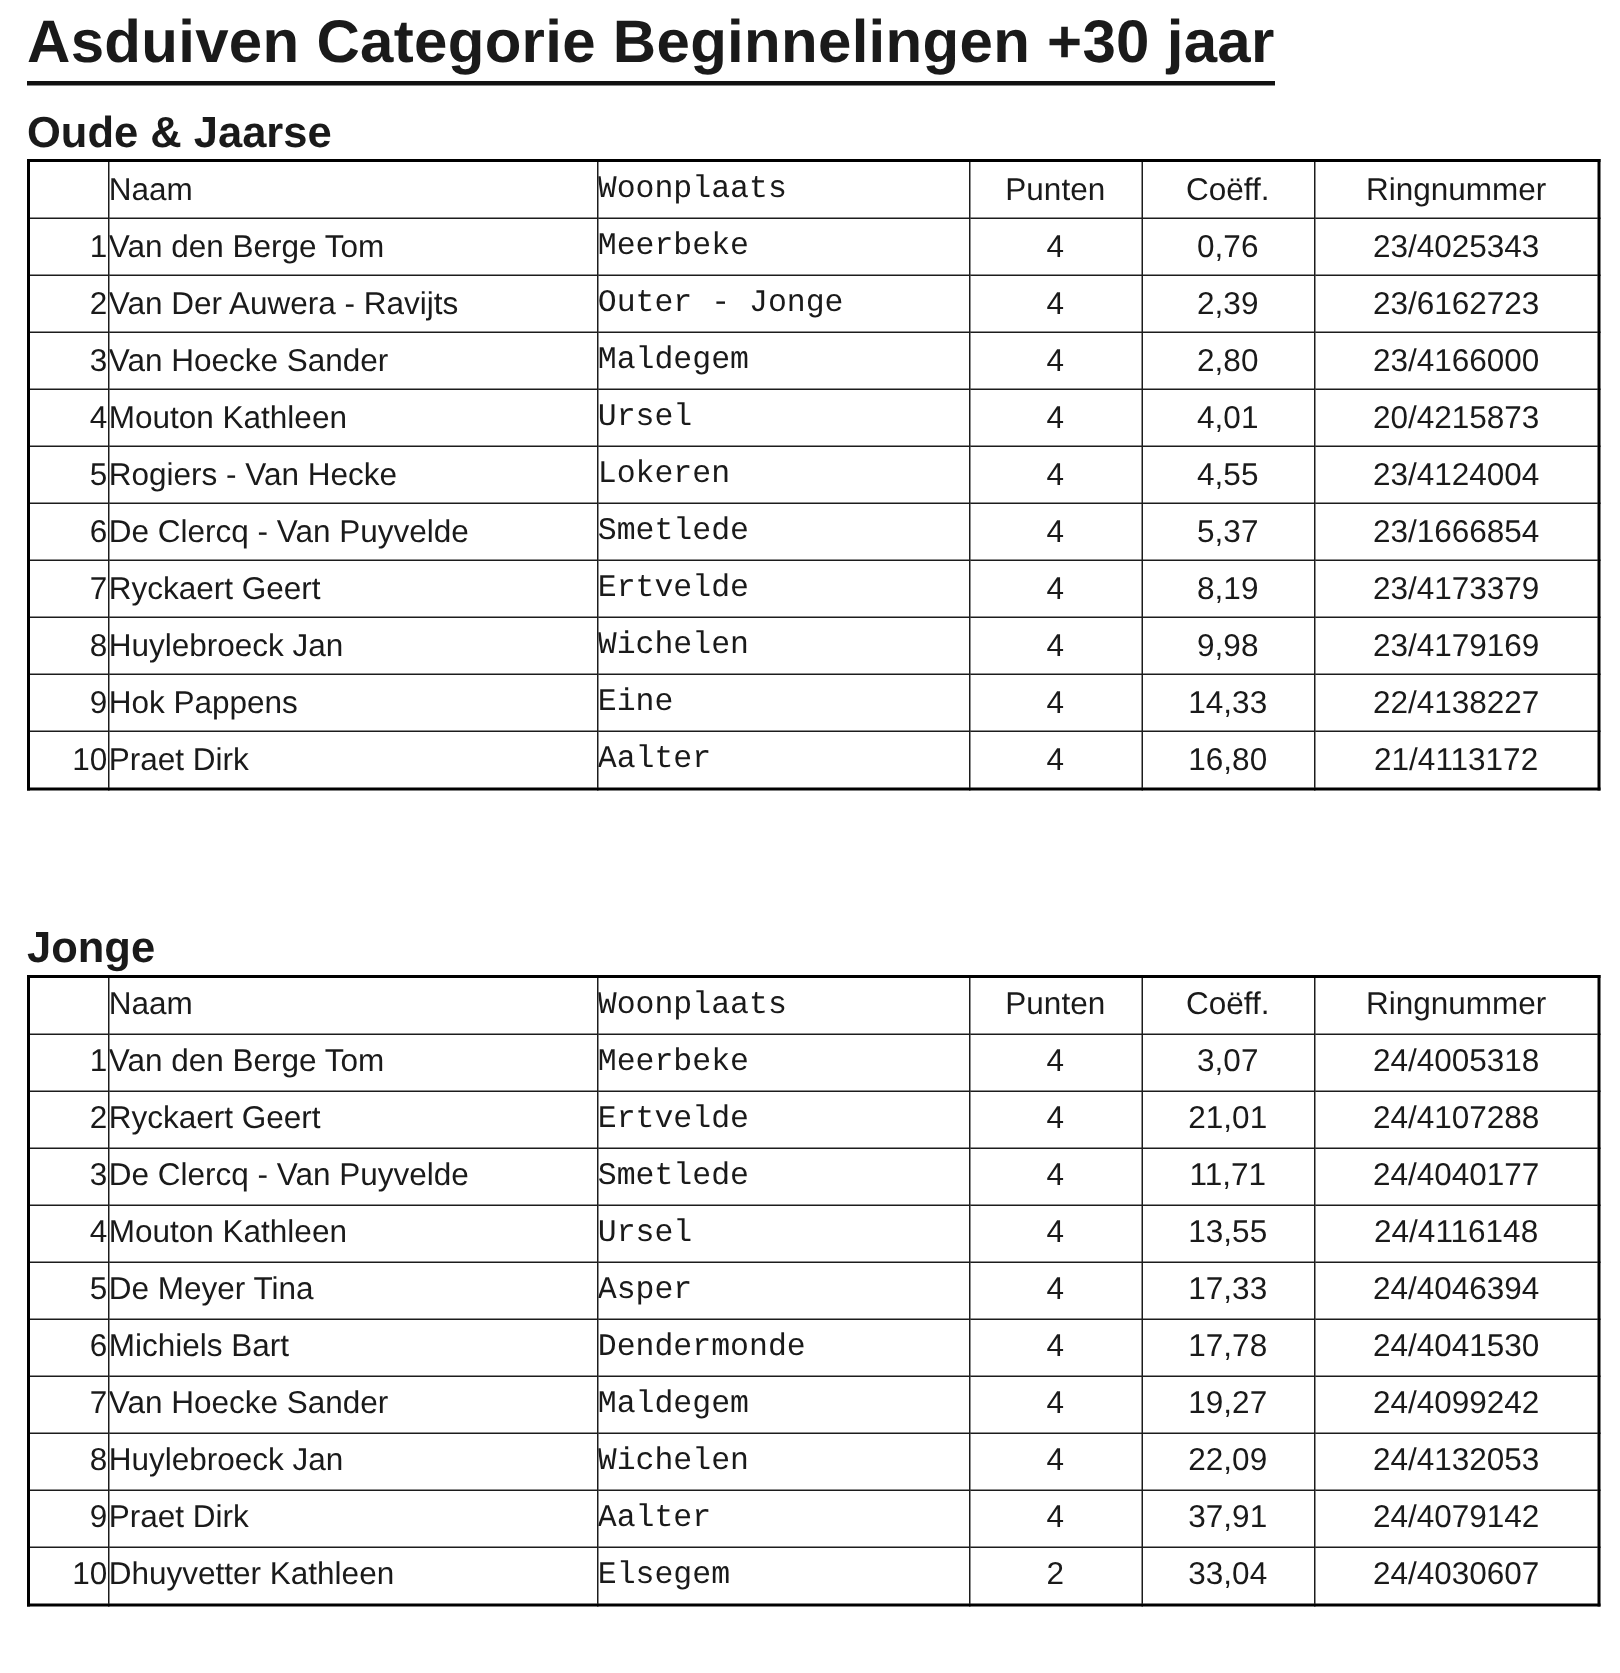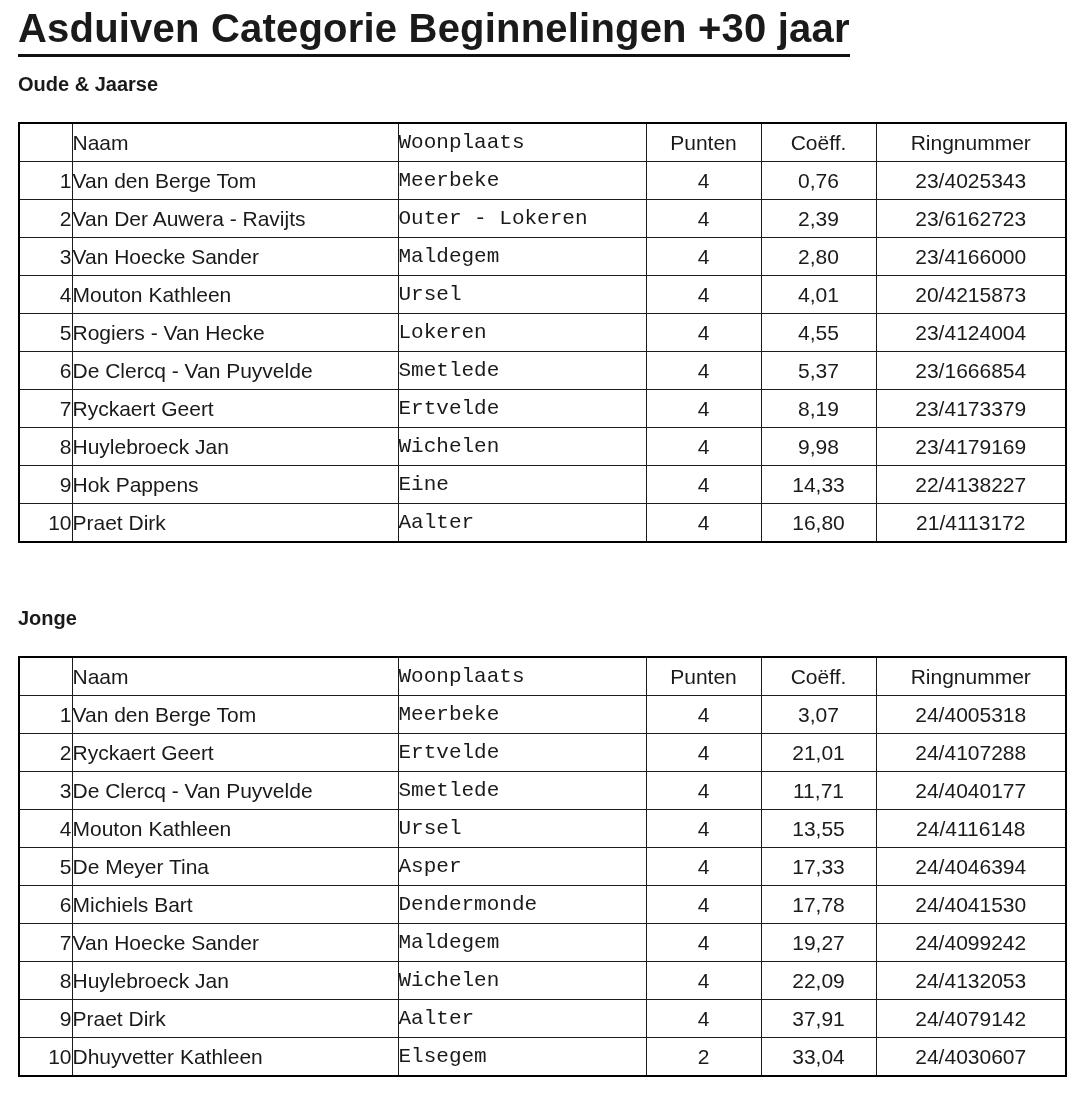"Oude & Jaarse" .section-heading { font-size: 20px -> 29px }
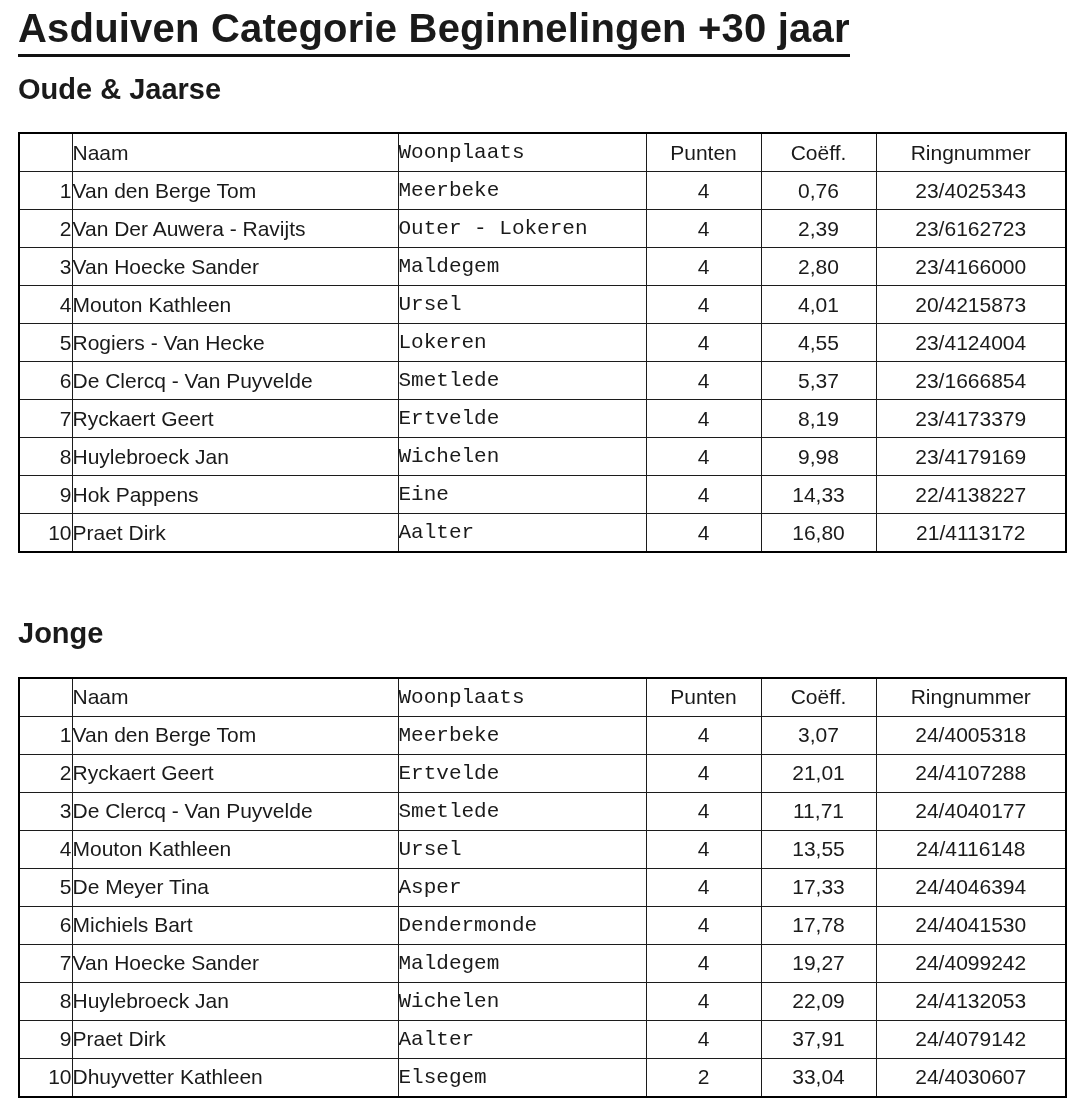"Naam" table.results { margin-top: 26px -> none }
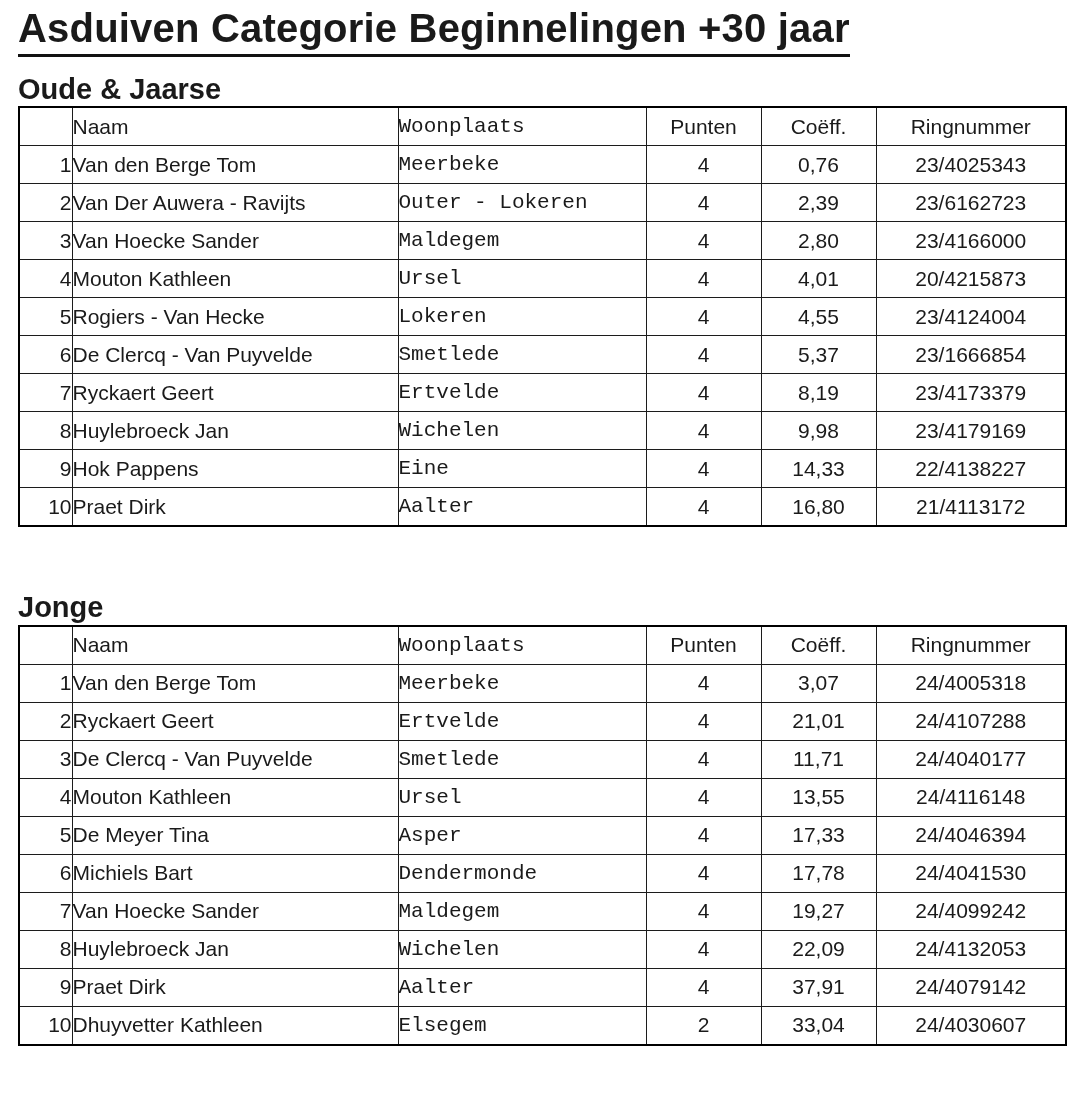"Outer - Lokeren" td.col-woonplaats { text: Lokeren -> Jonge }
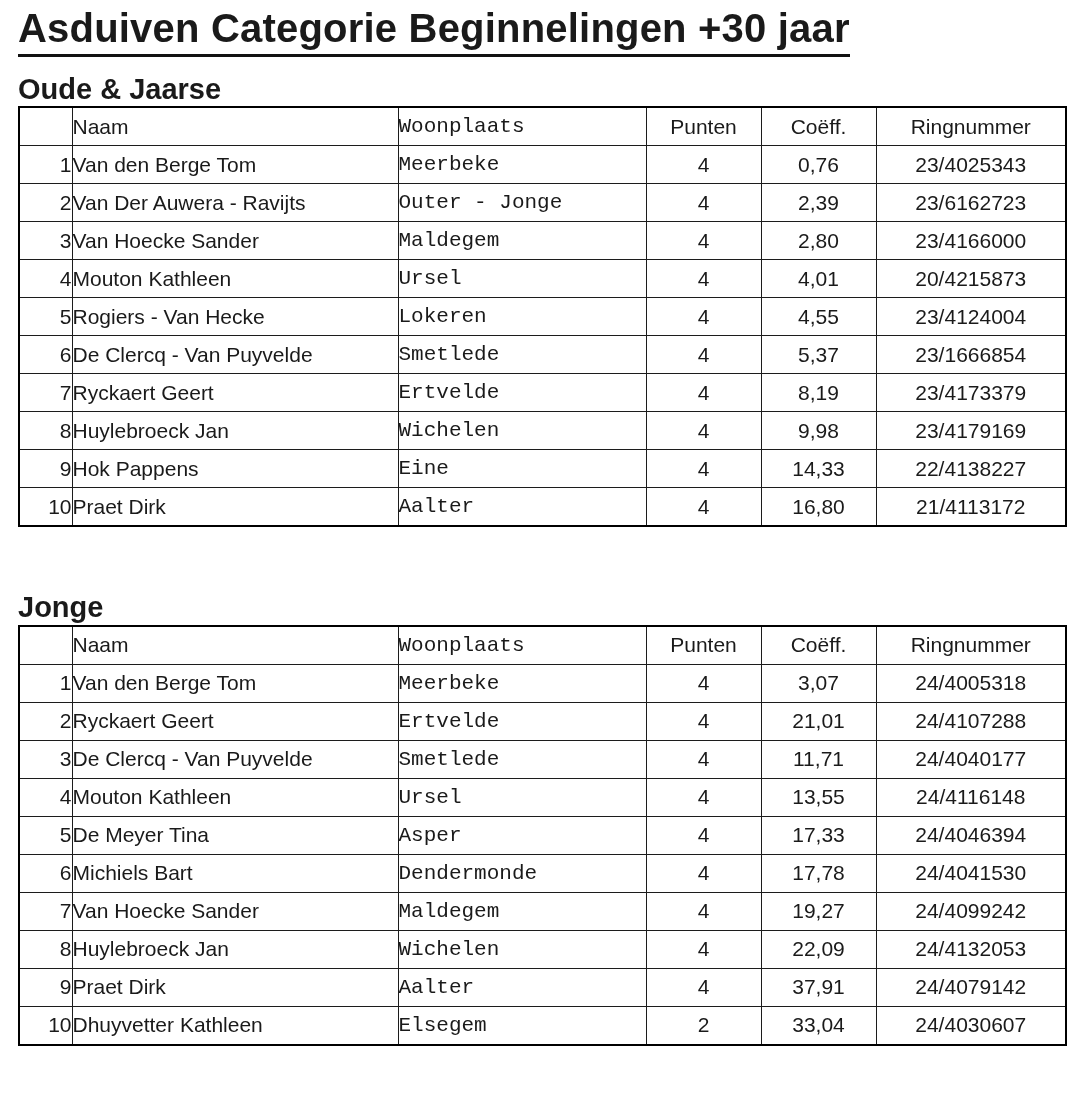"Jonge" .heading-jonge { margin-top: 64px -> 89px }
